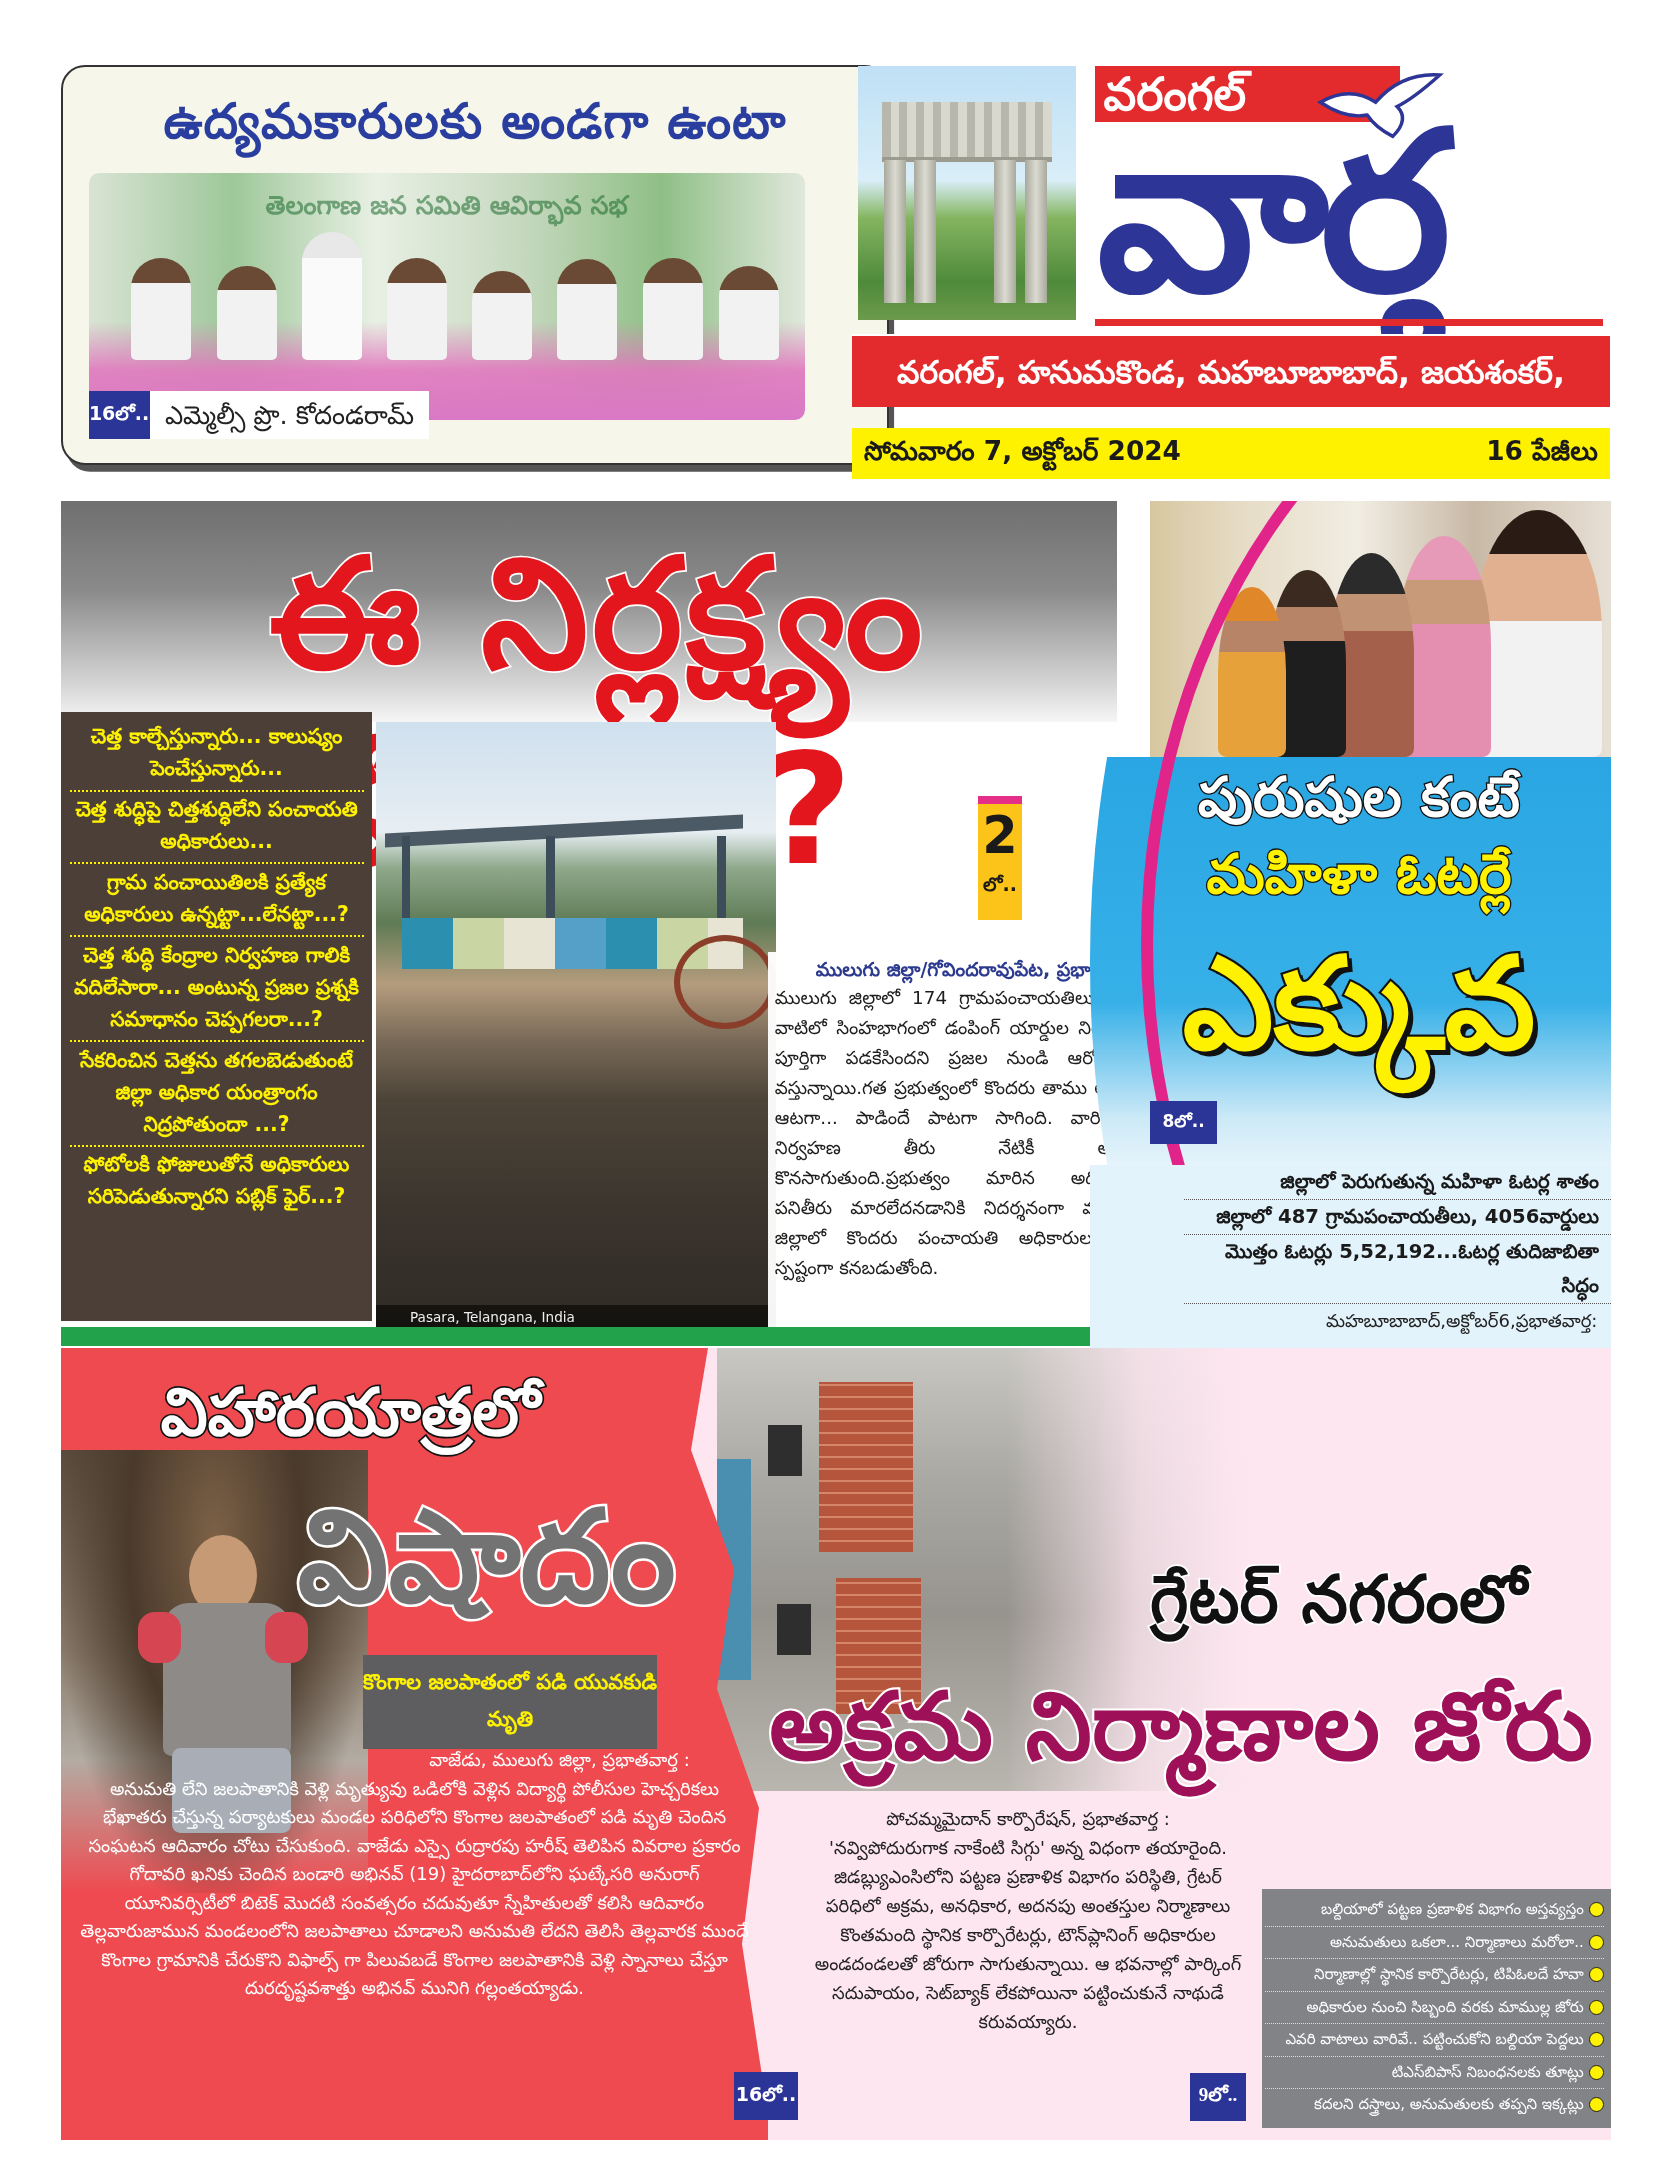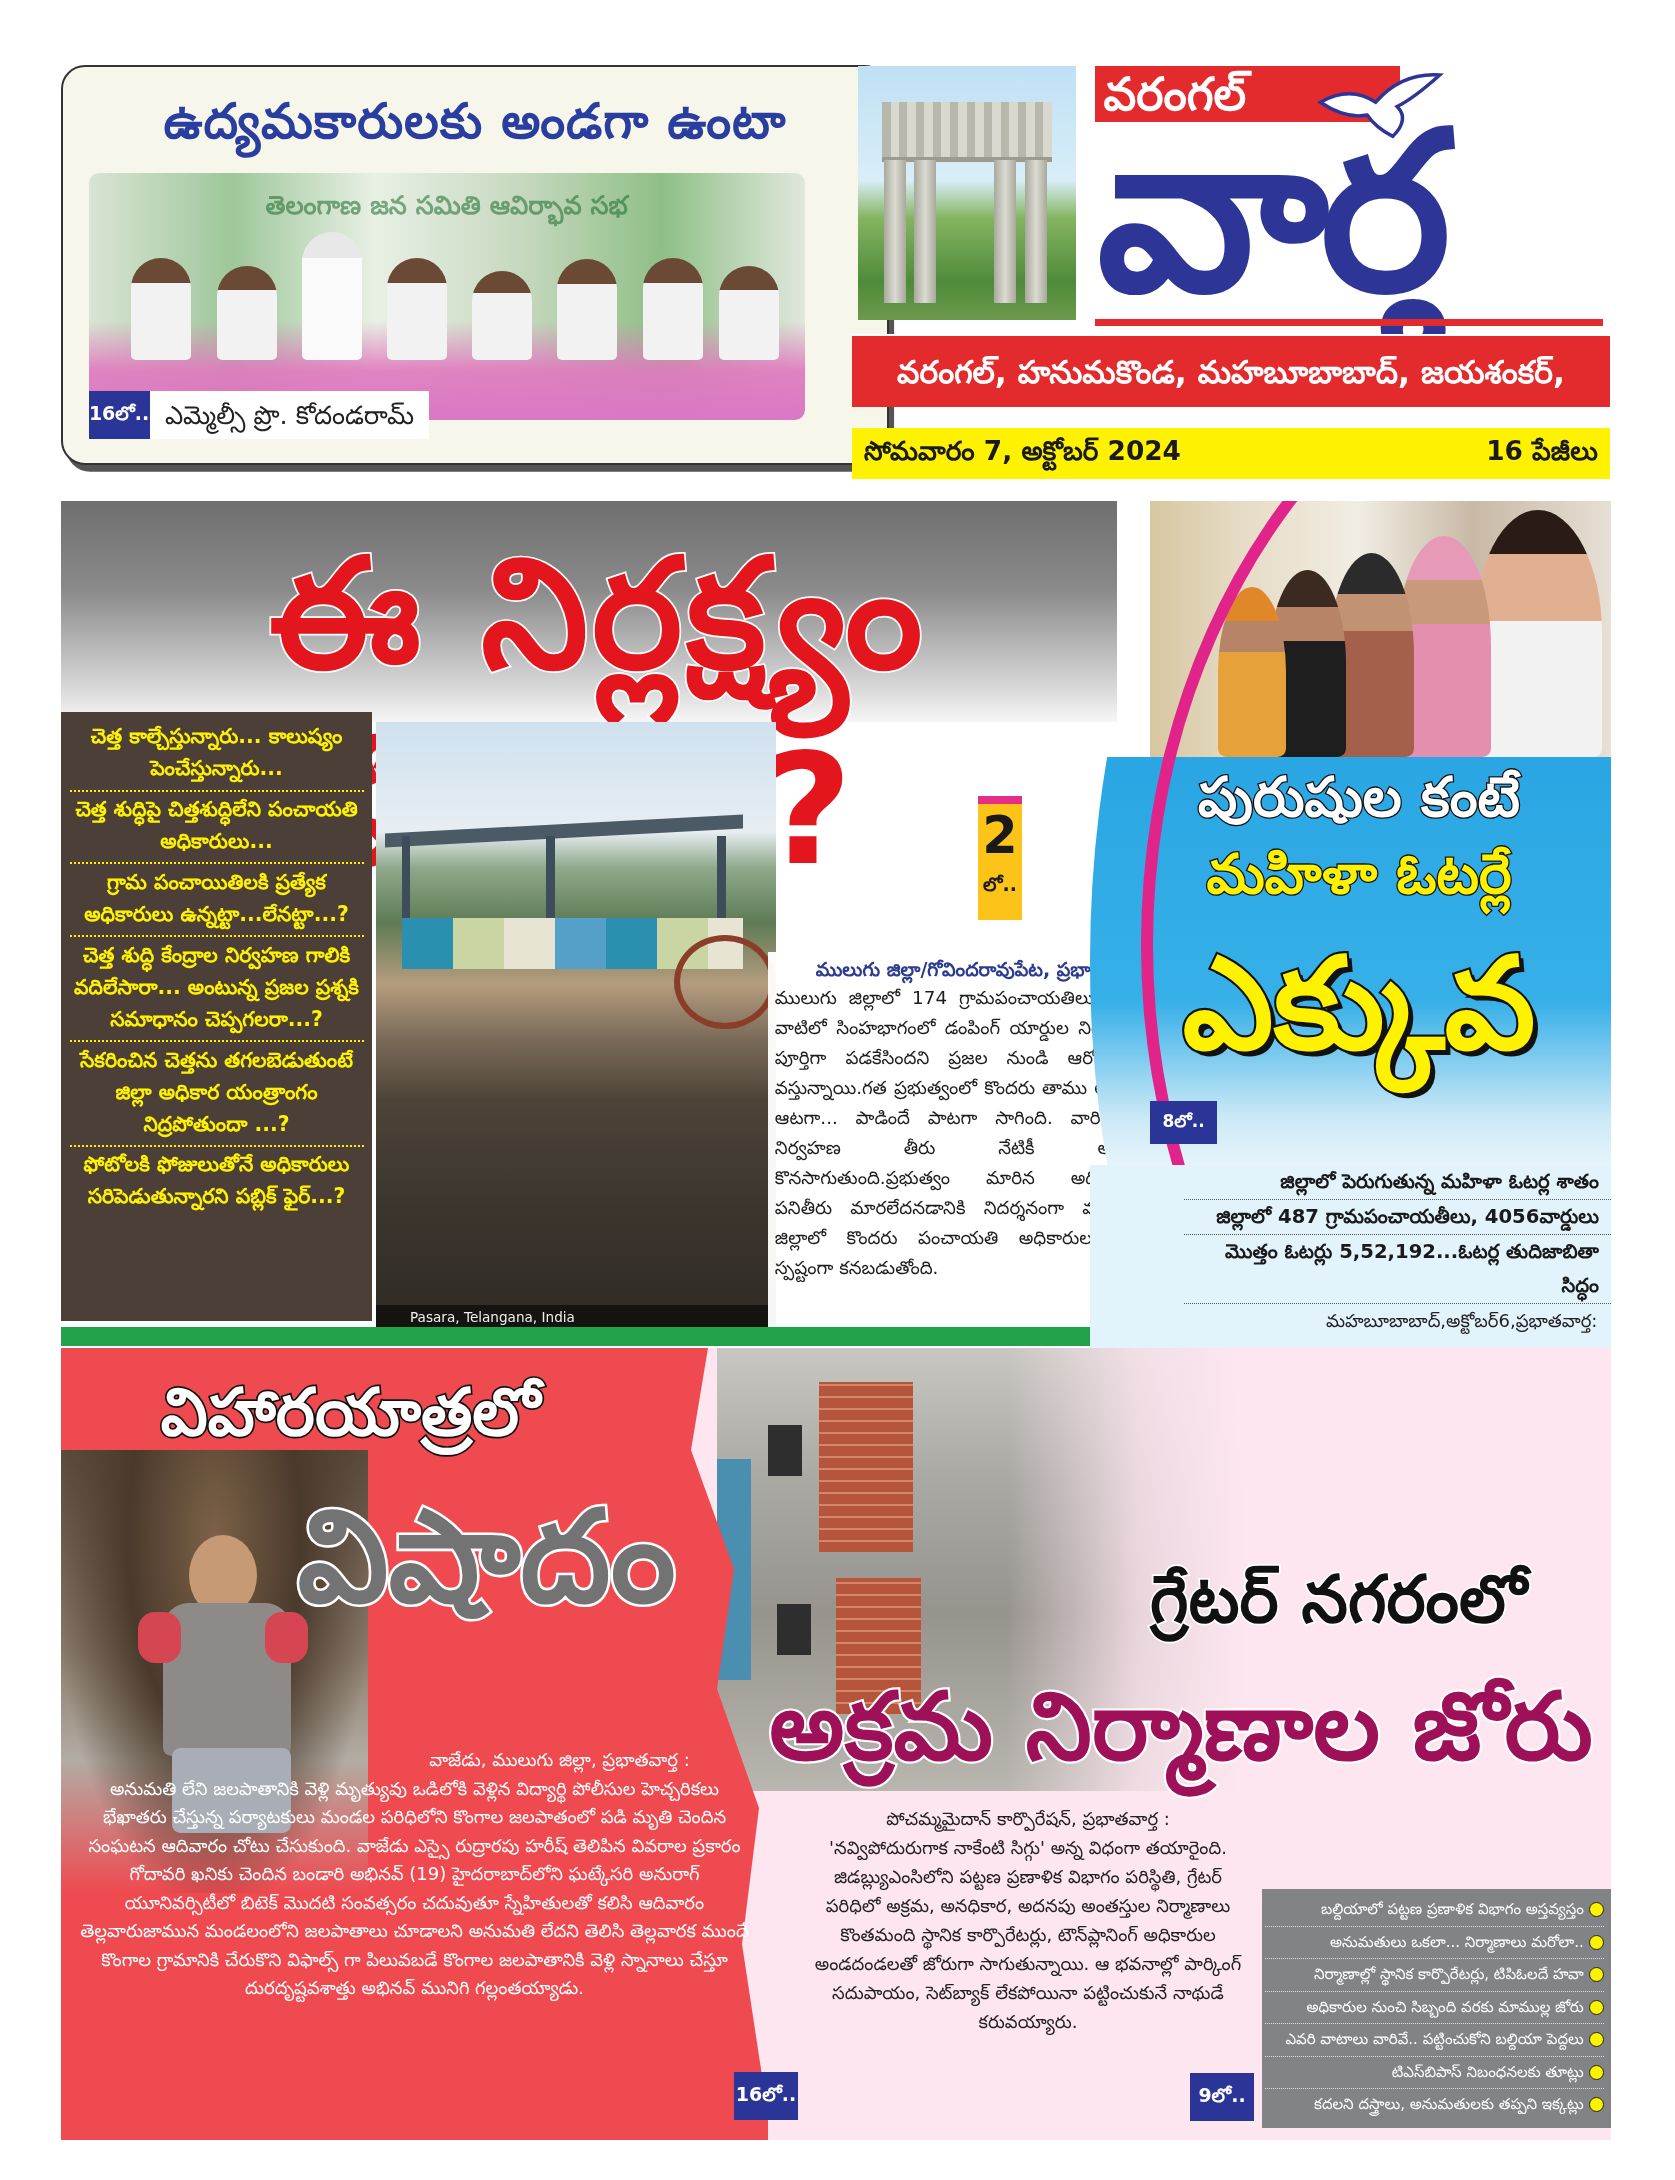"కొంగాల జలపాతంలో పడి యువకుడి మృతి" div.vishadam-sub { html: none -> <div>కొంగాల జలపాతంలో పడి యువకుడి మృతి</div> }
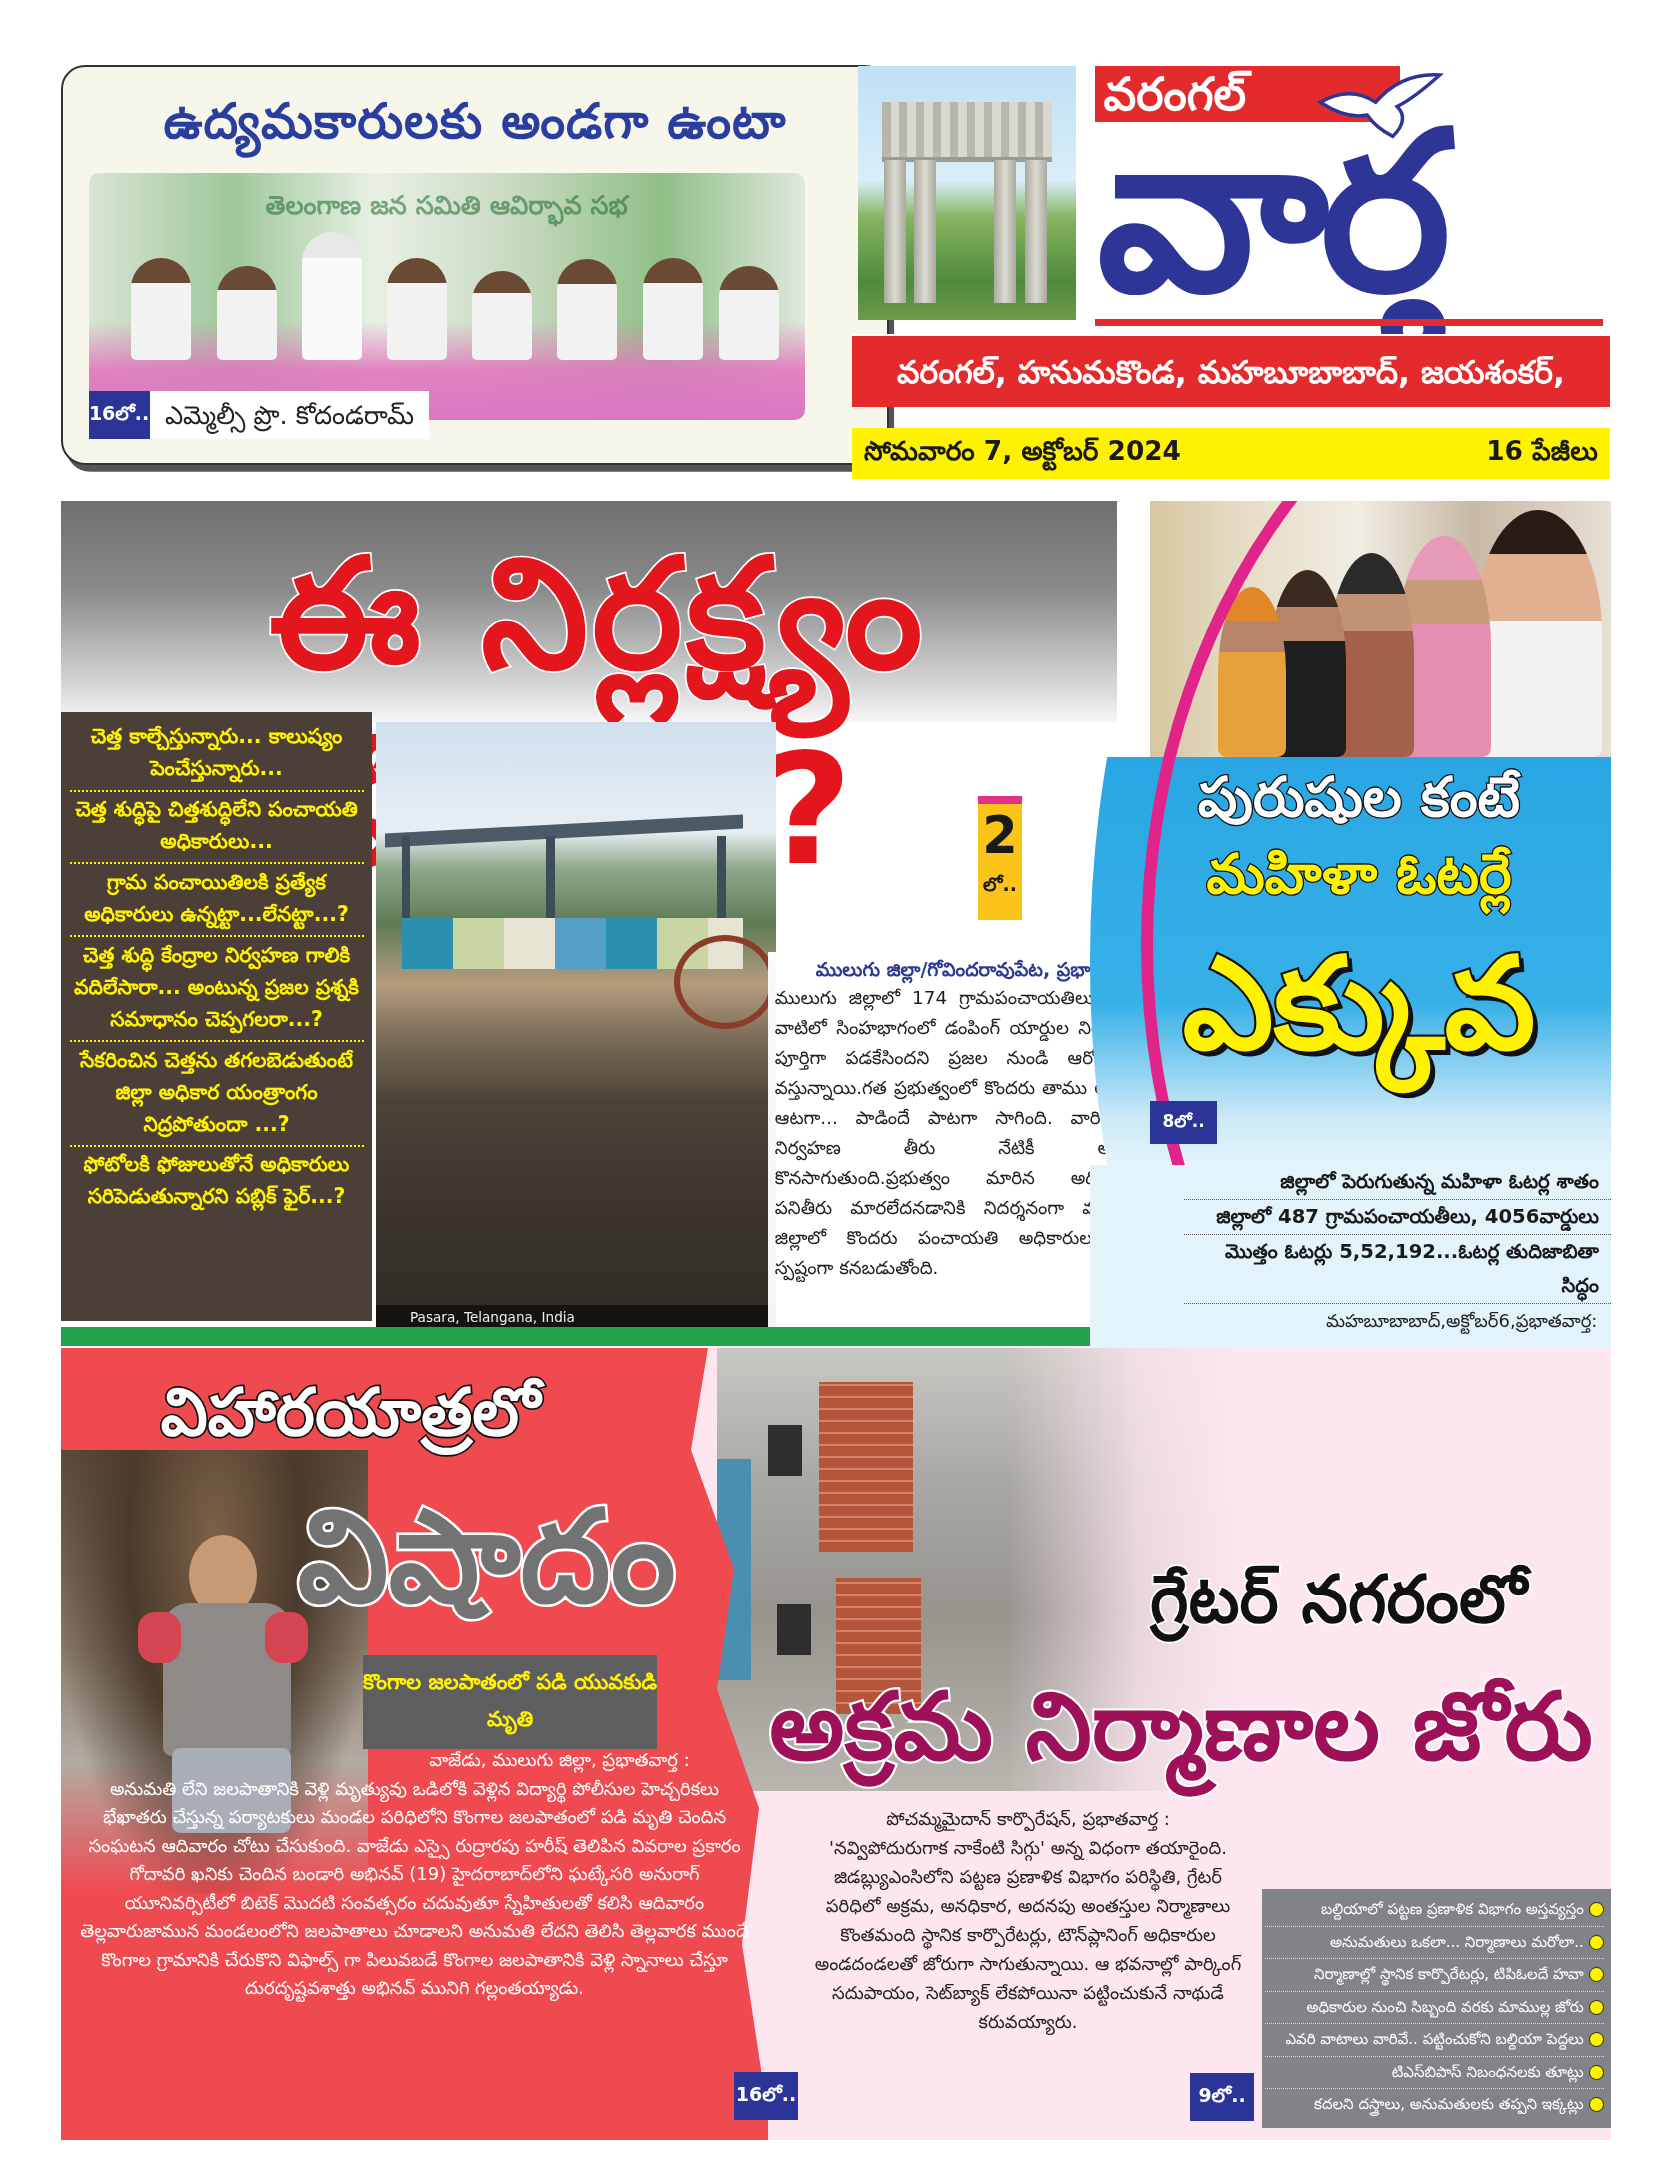"9లో.." .lower-pageref-9 { font-family: none -> Liberation Serif, serif; width: 64px -> 56px }
